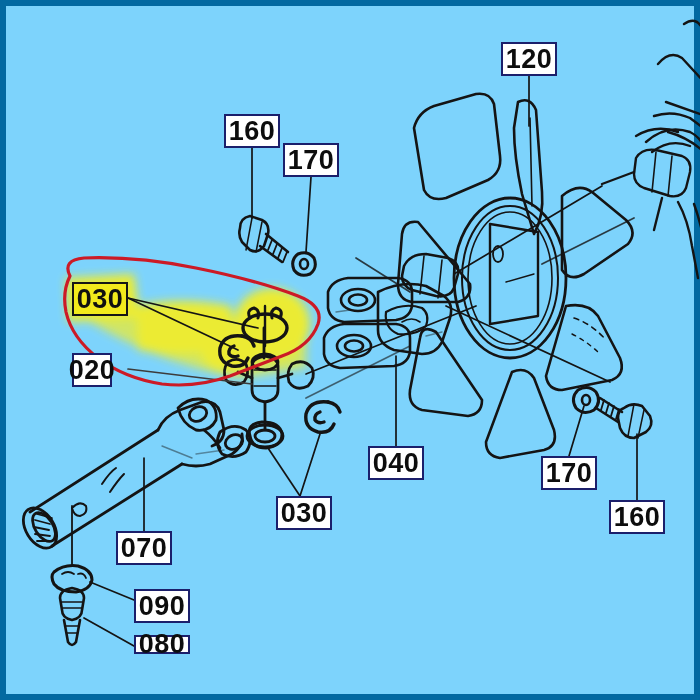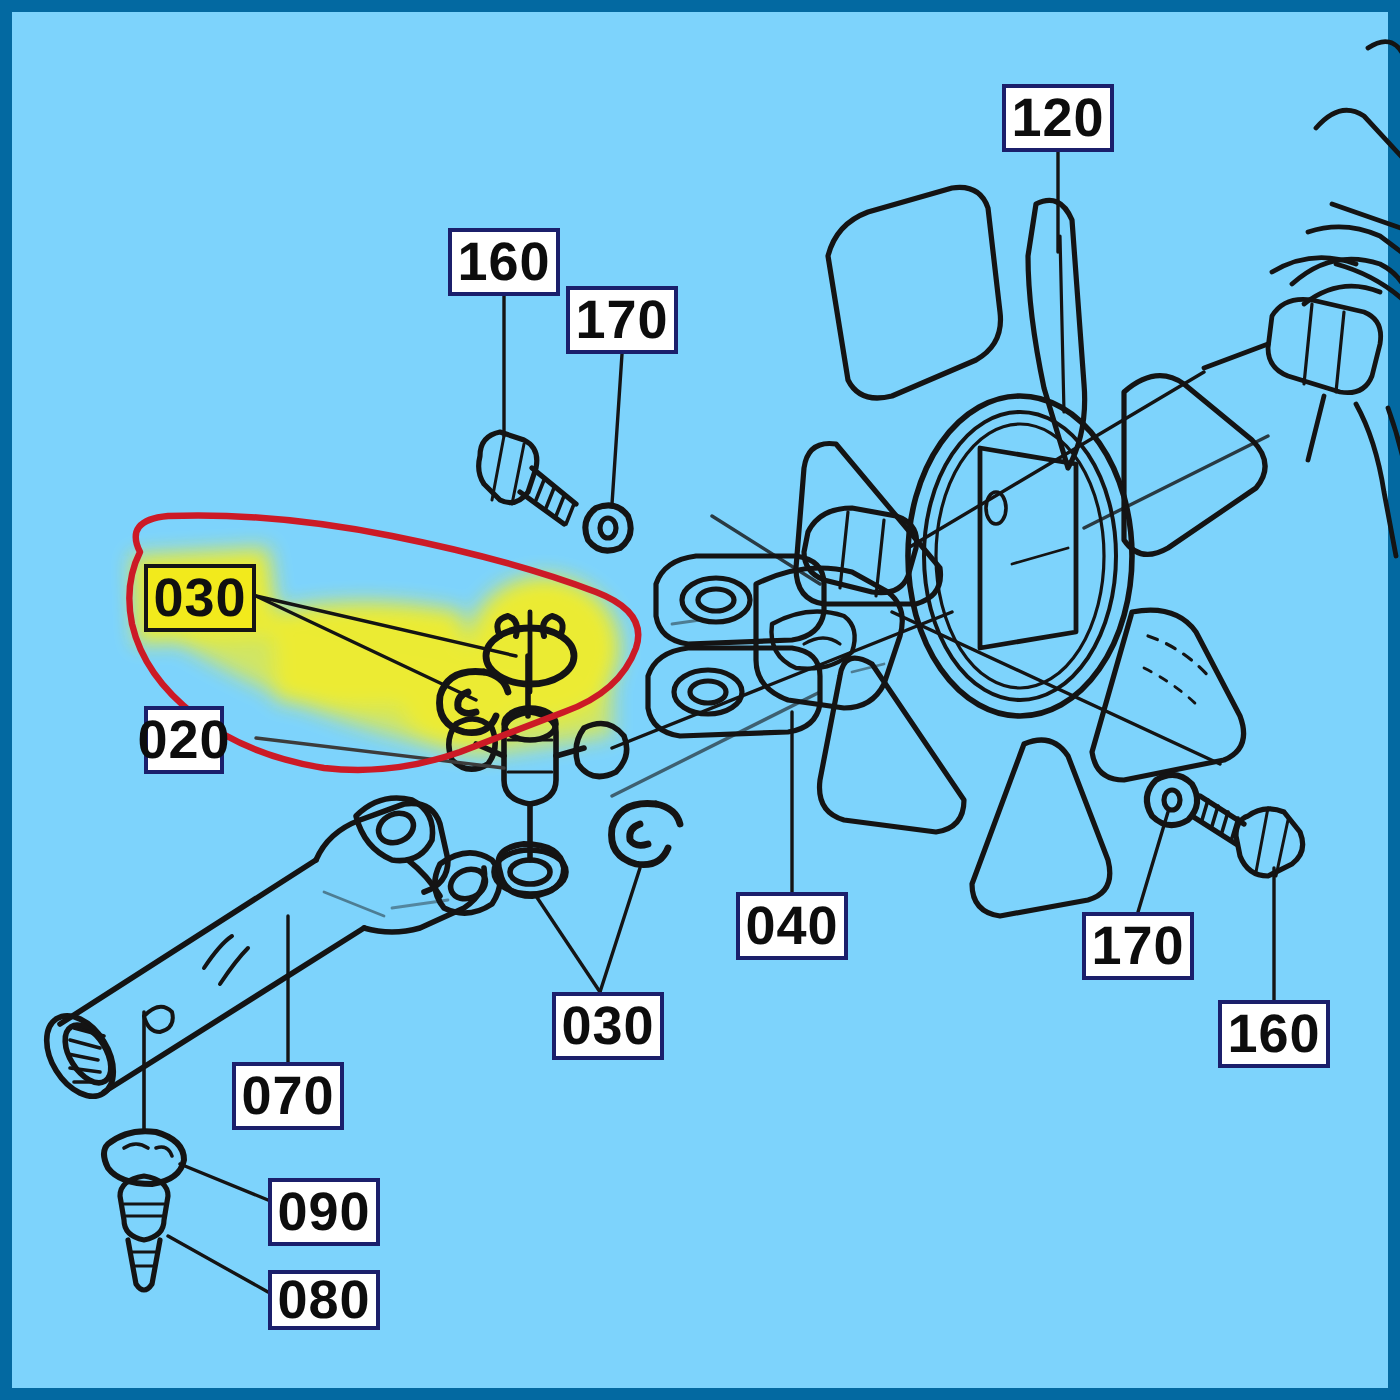"080" div.lbl { height: 30px -> 19px }
